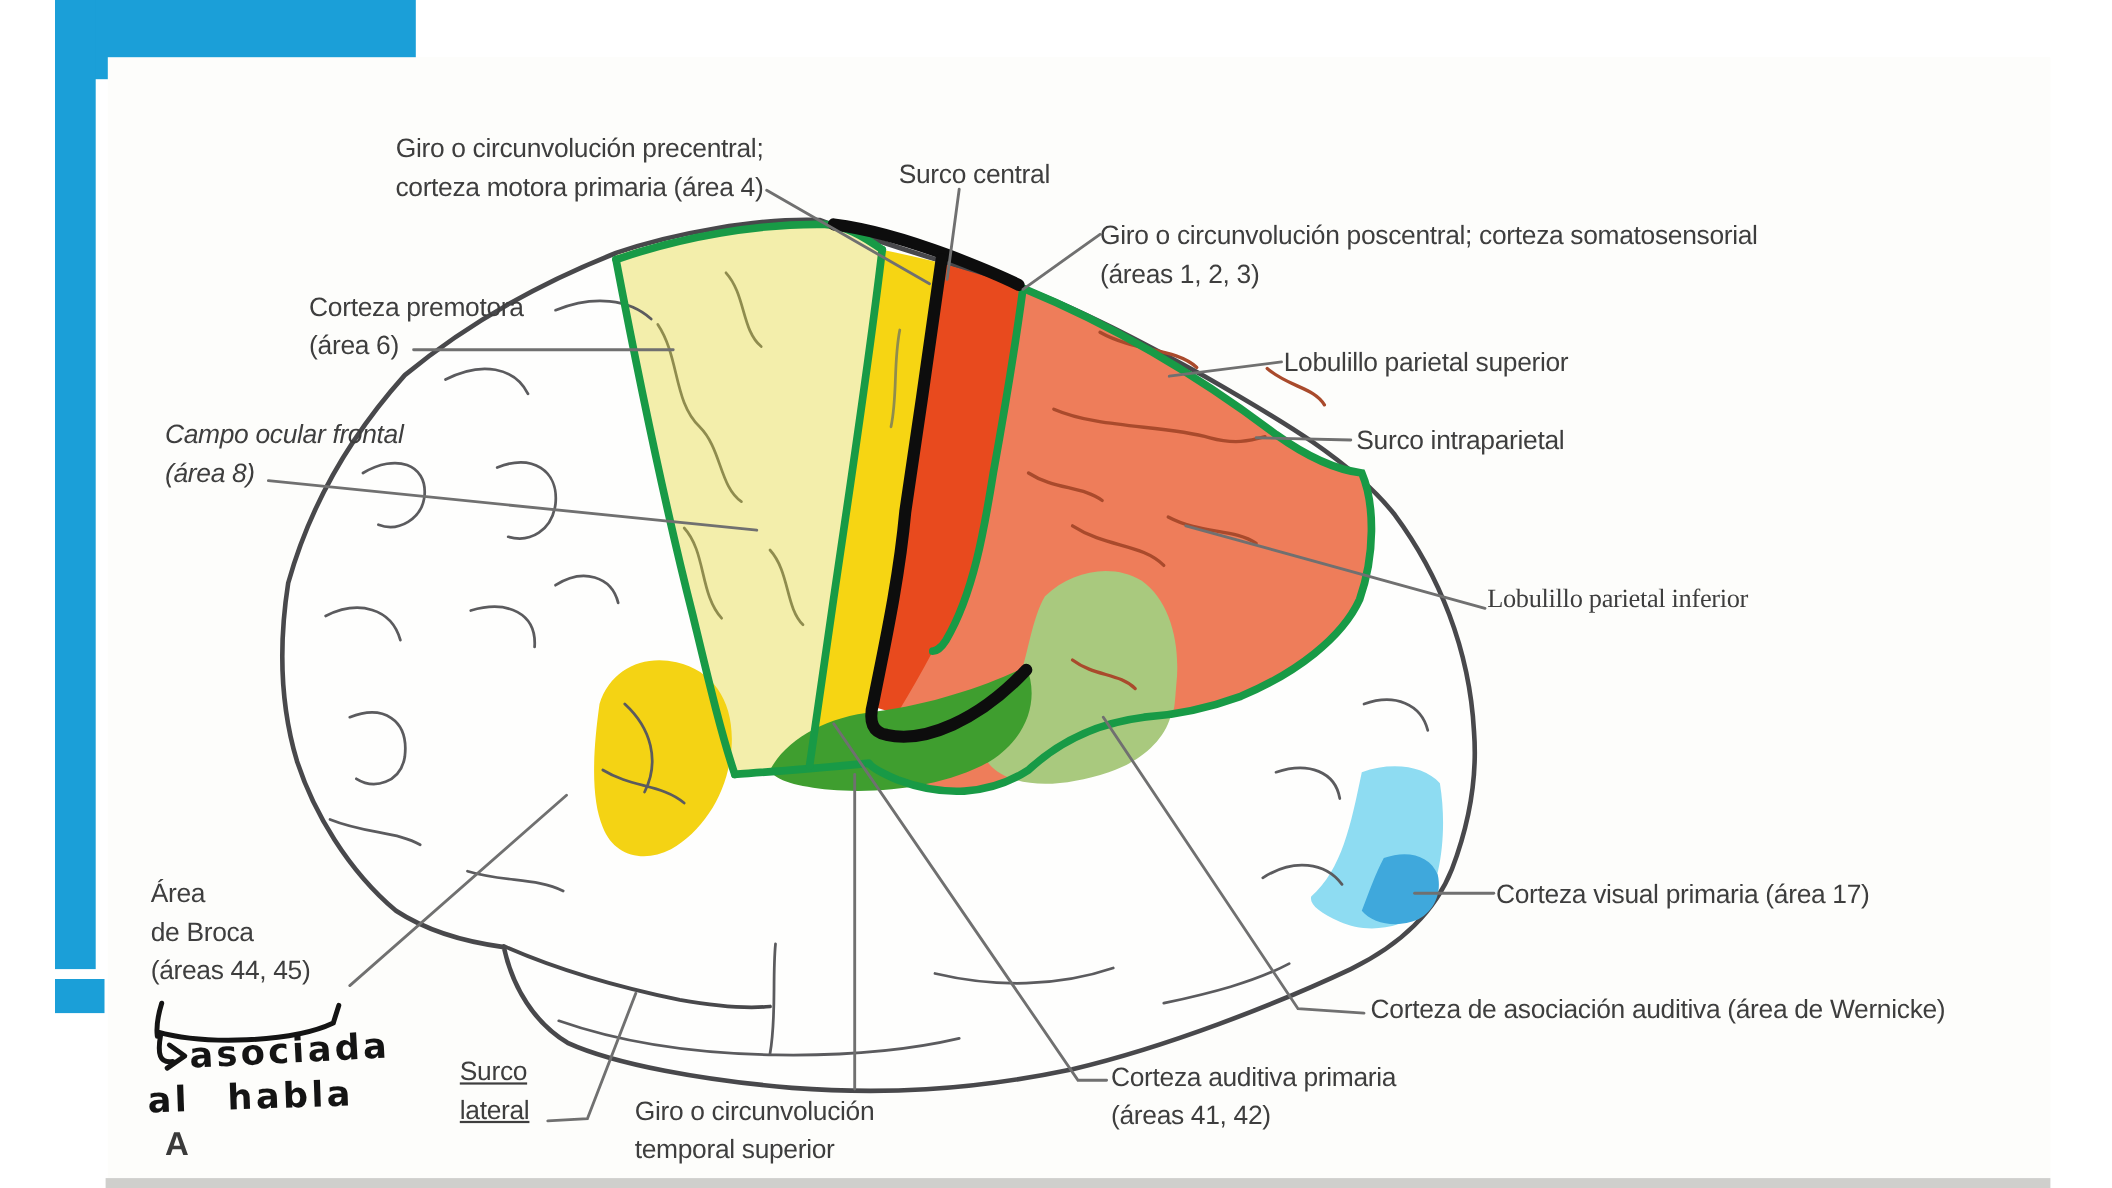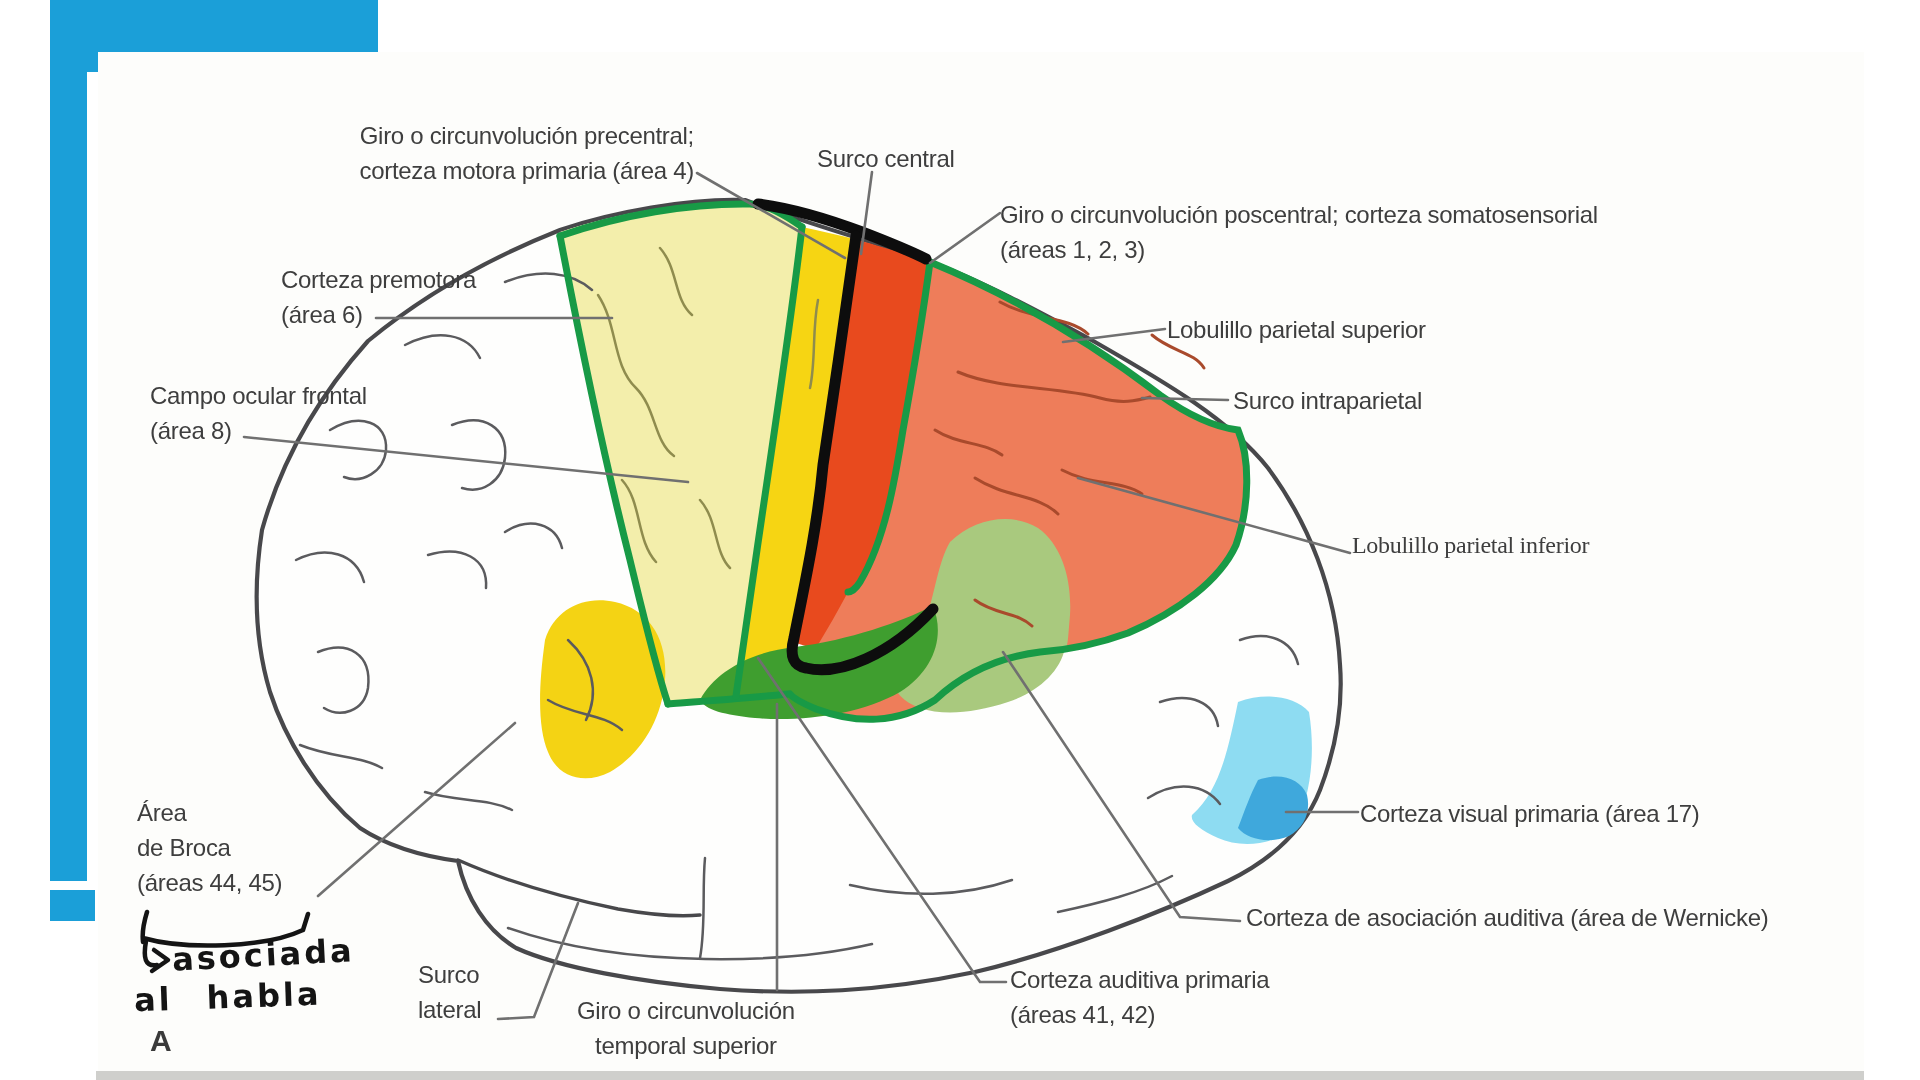"Campo ocular frontal" div.lbl { font-style: none -> italic }
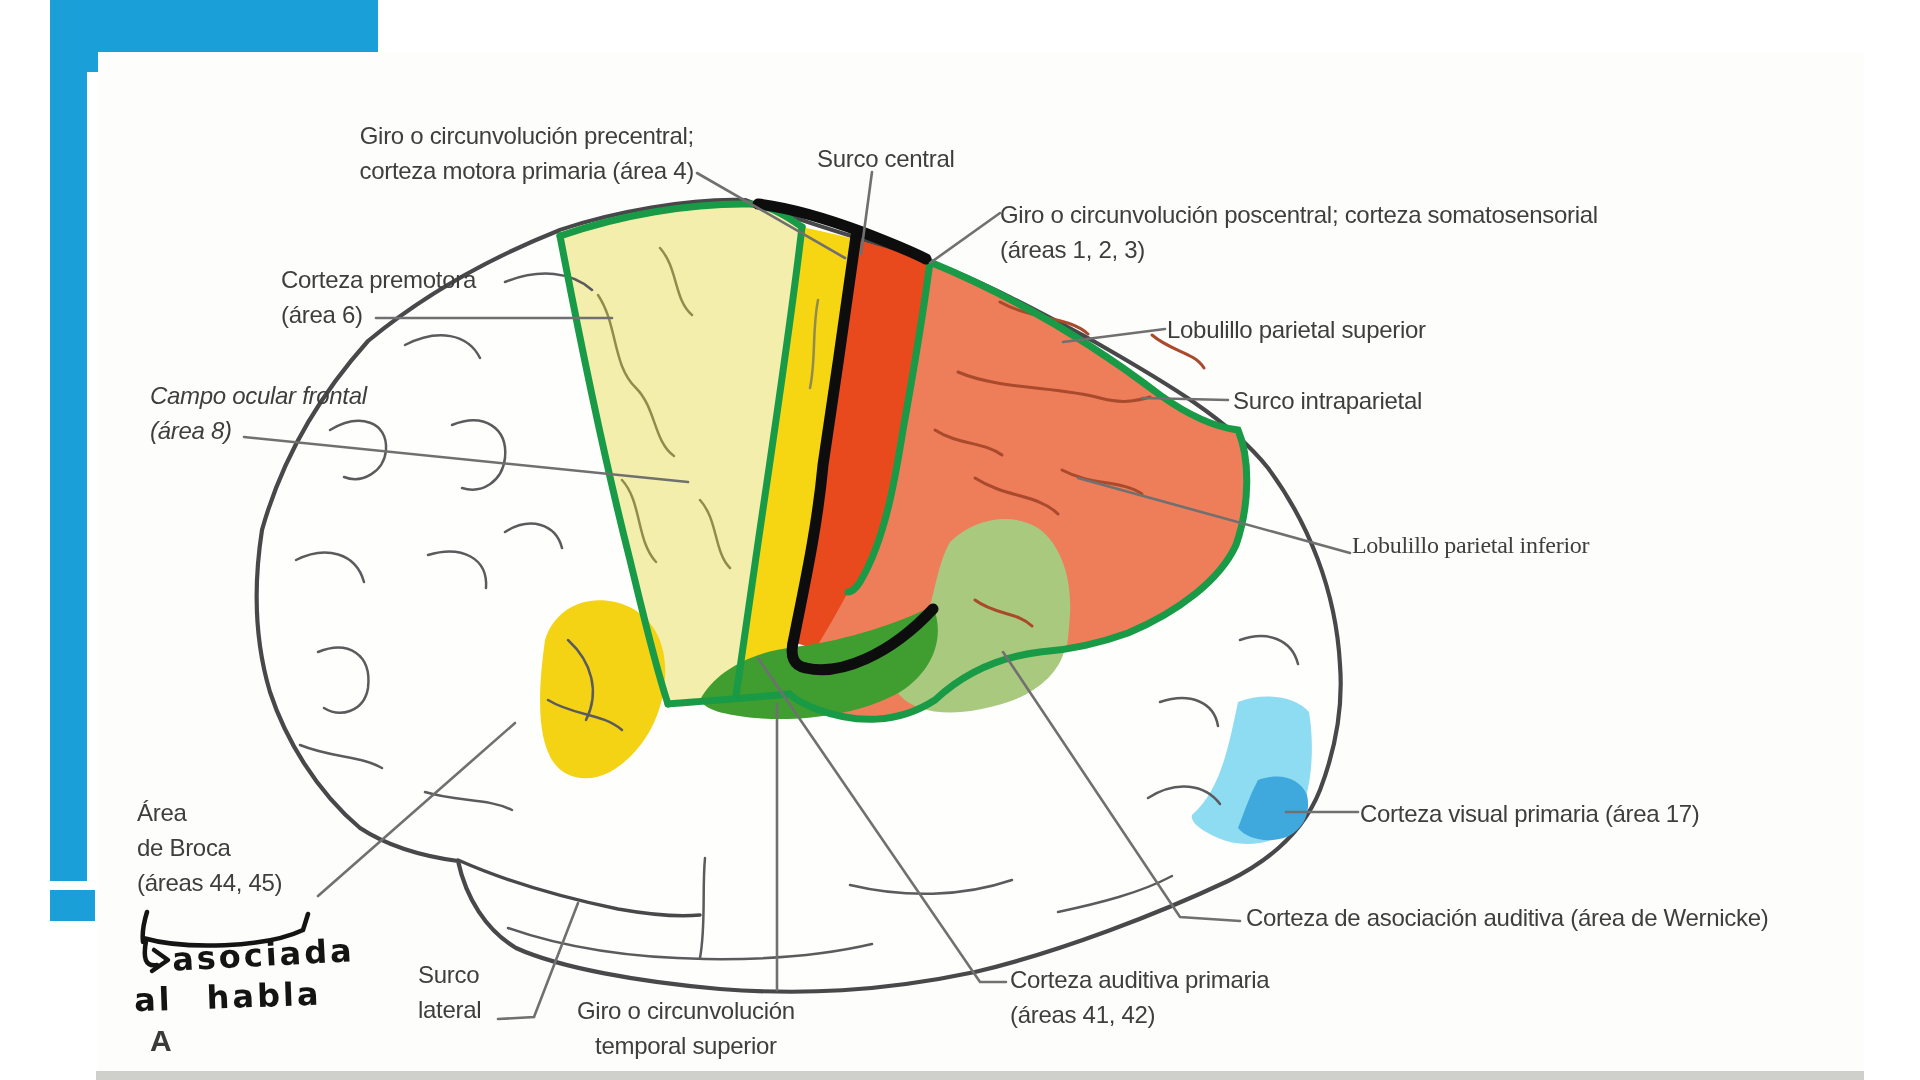"Surco" div.lbl { text-decoration: none -> underline }
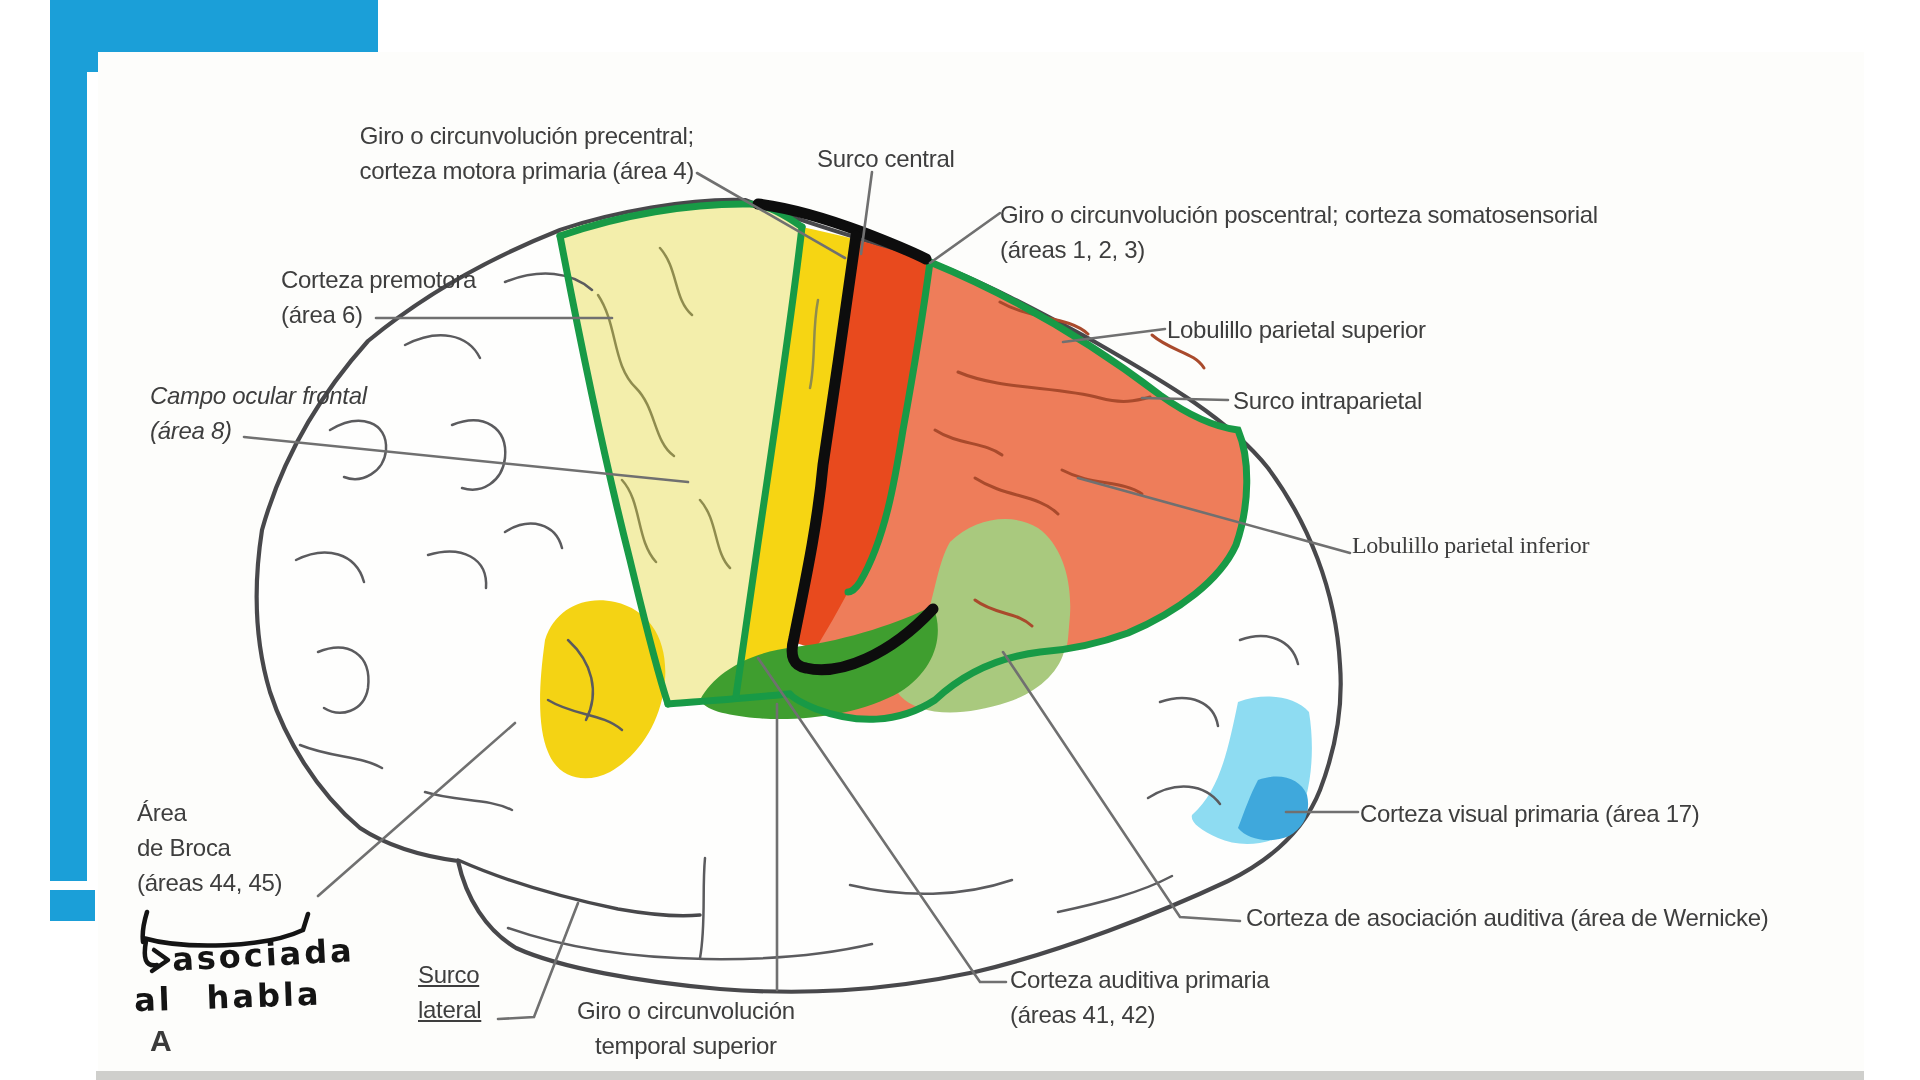"Giro o circunvolución" div.lbl { text-align: center -> none }
